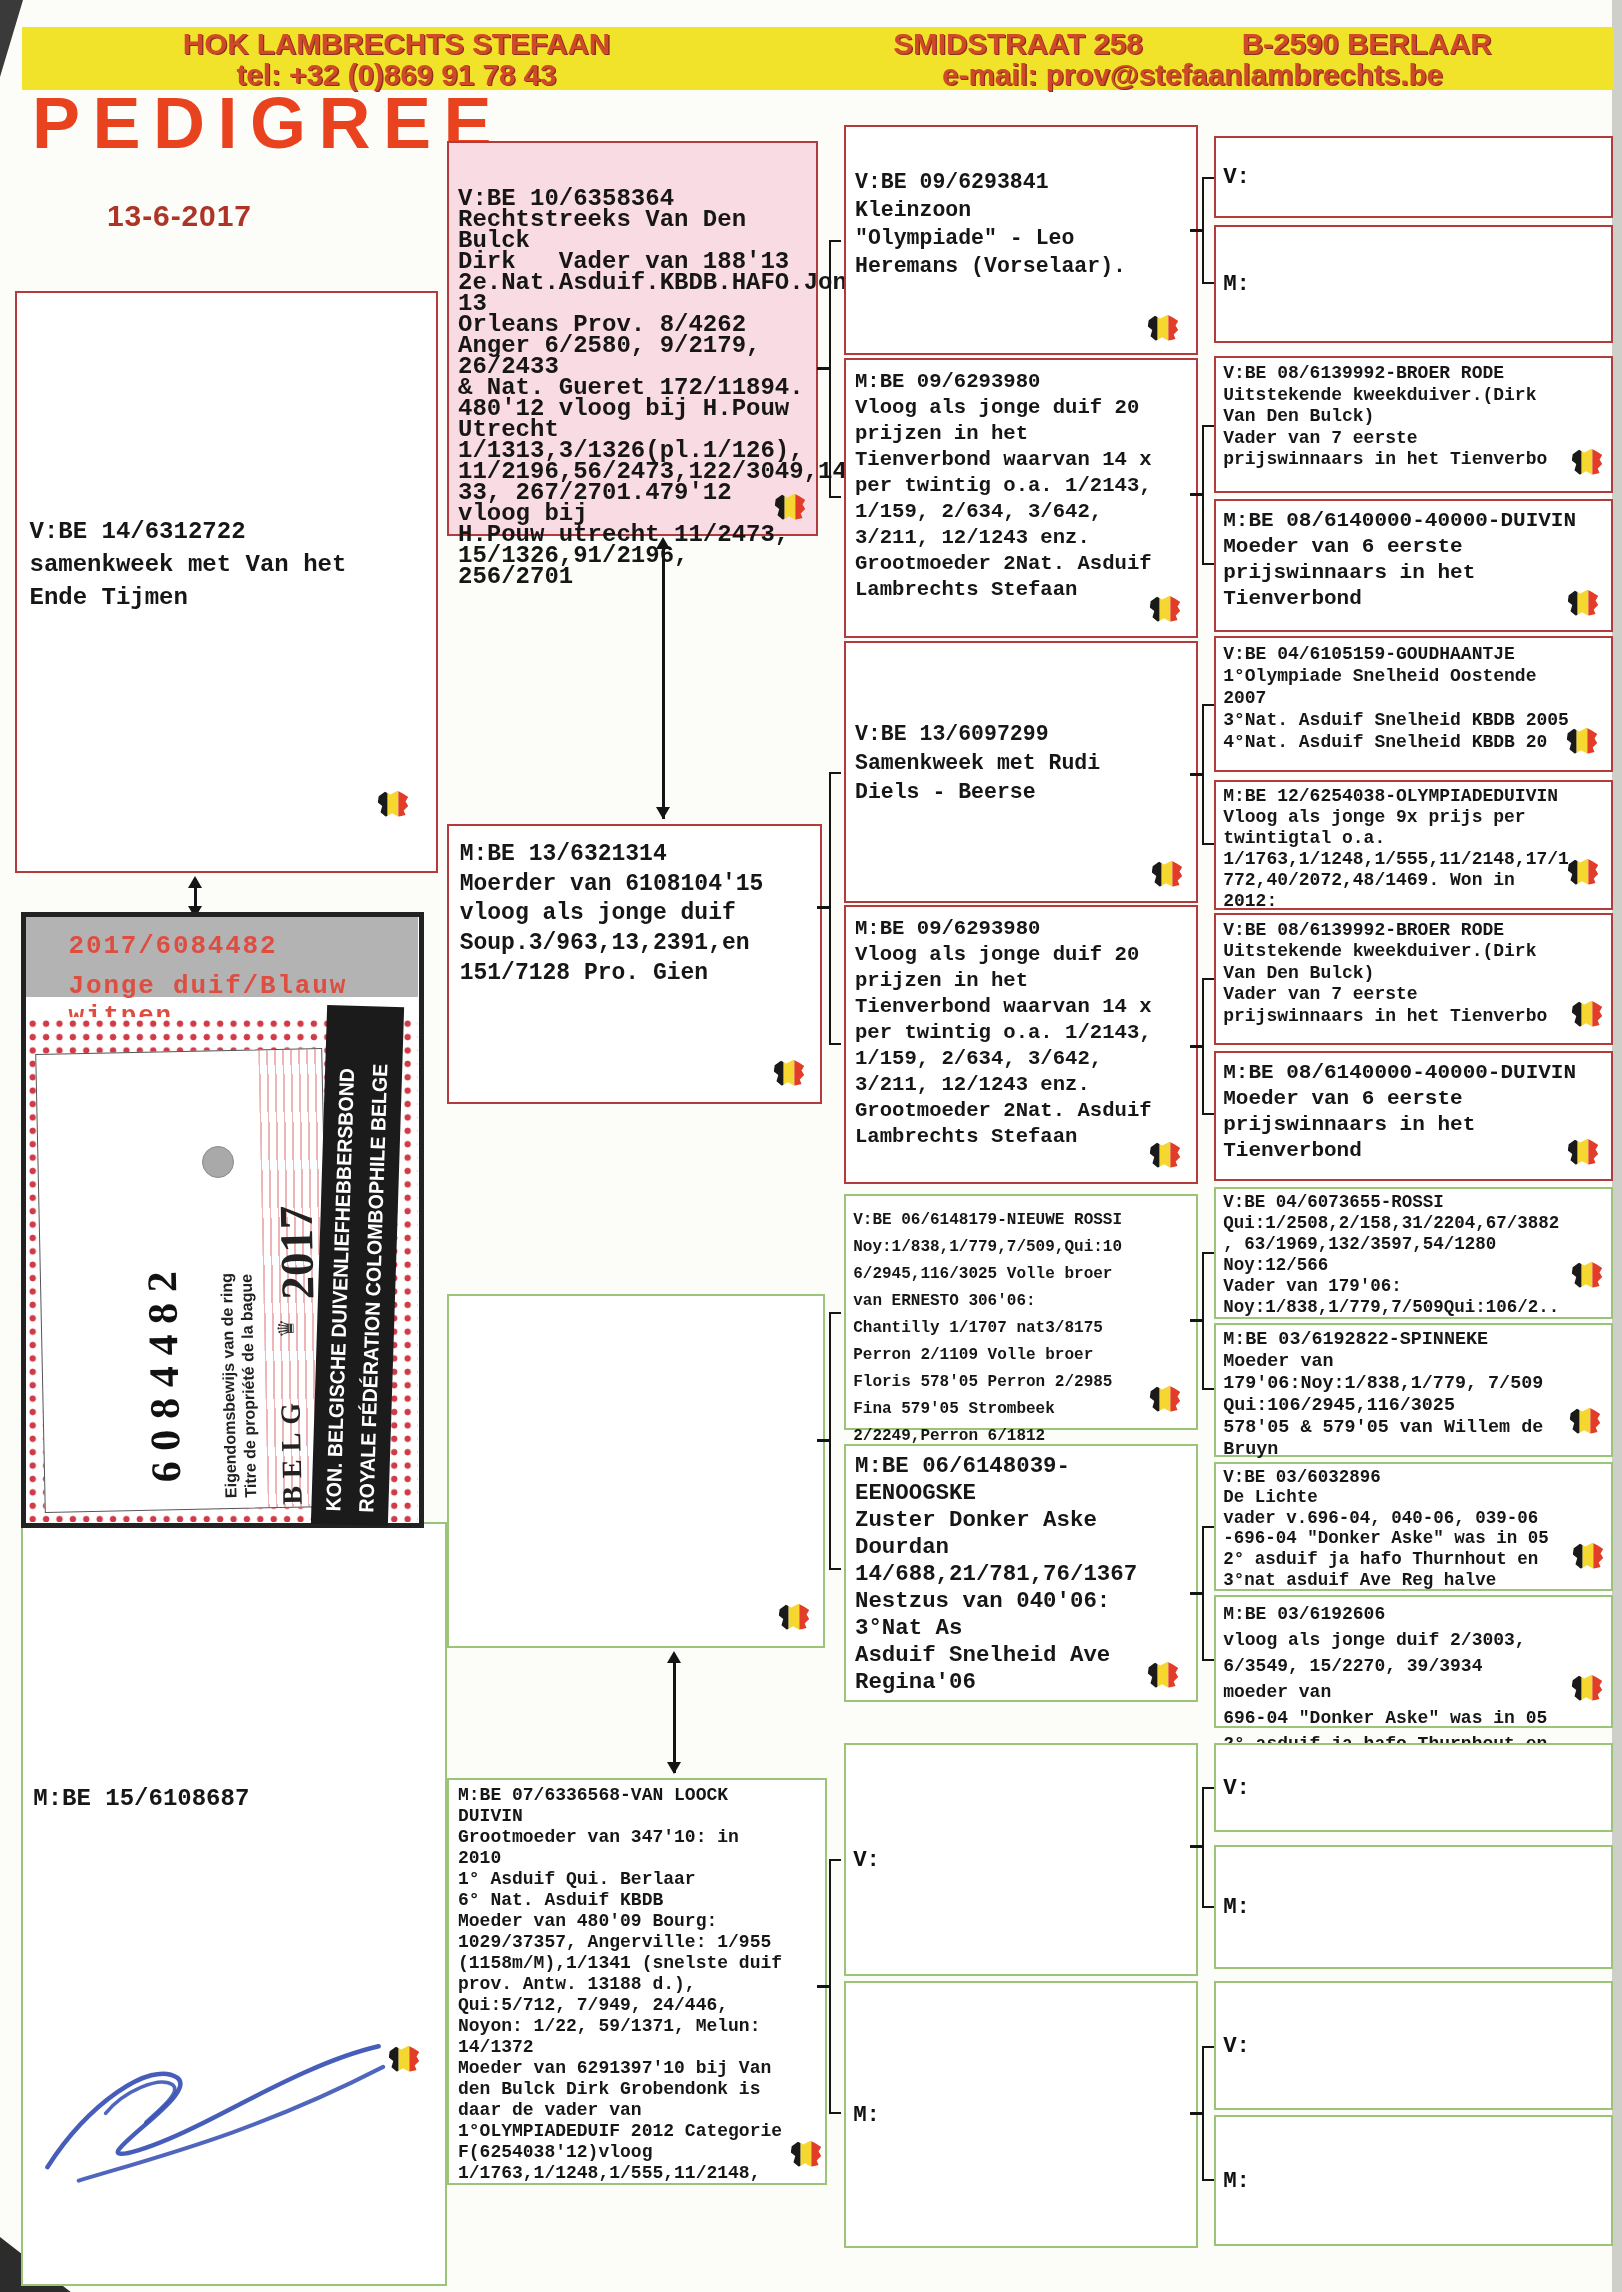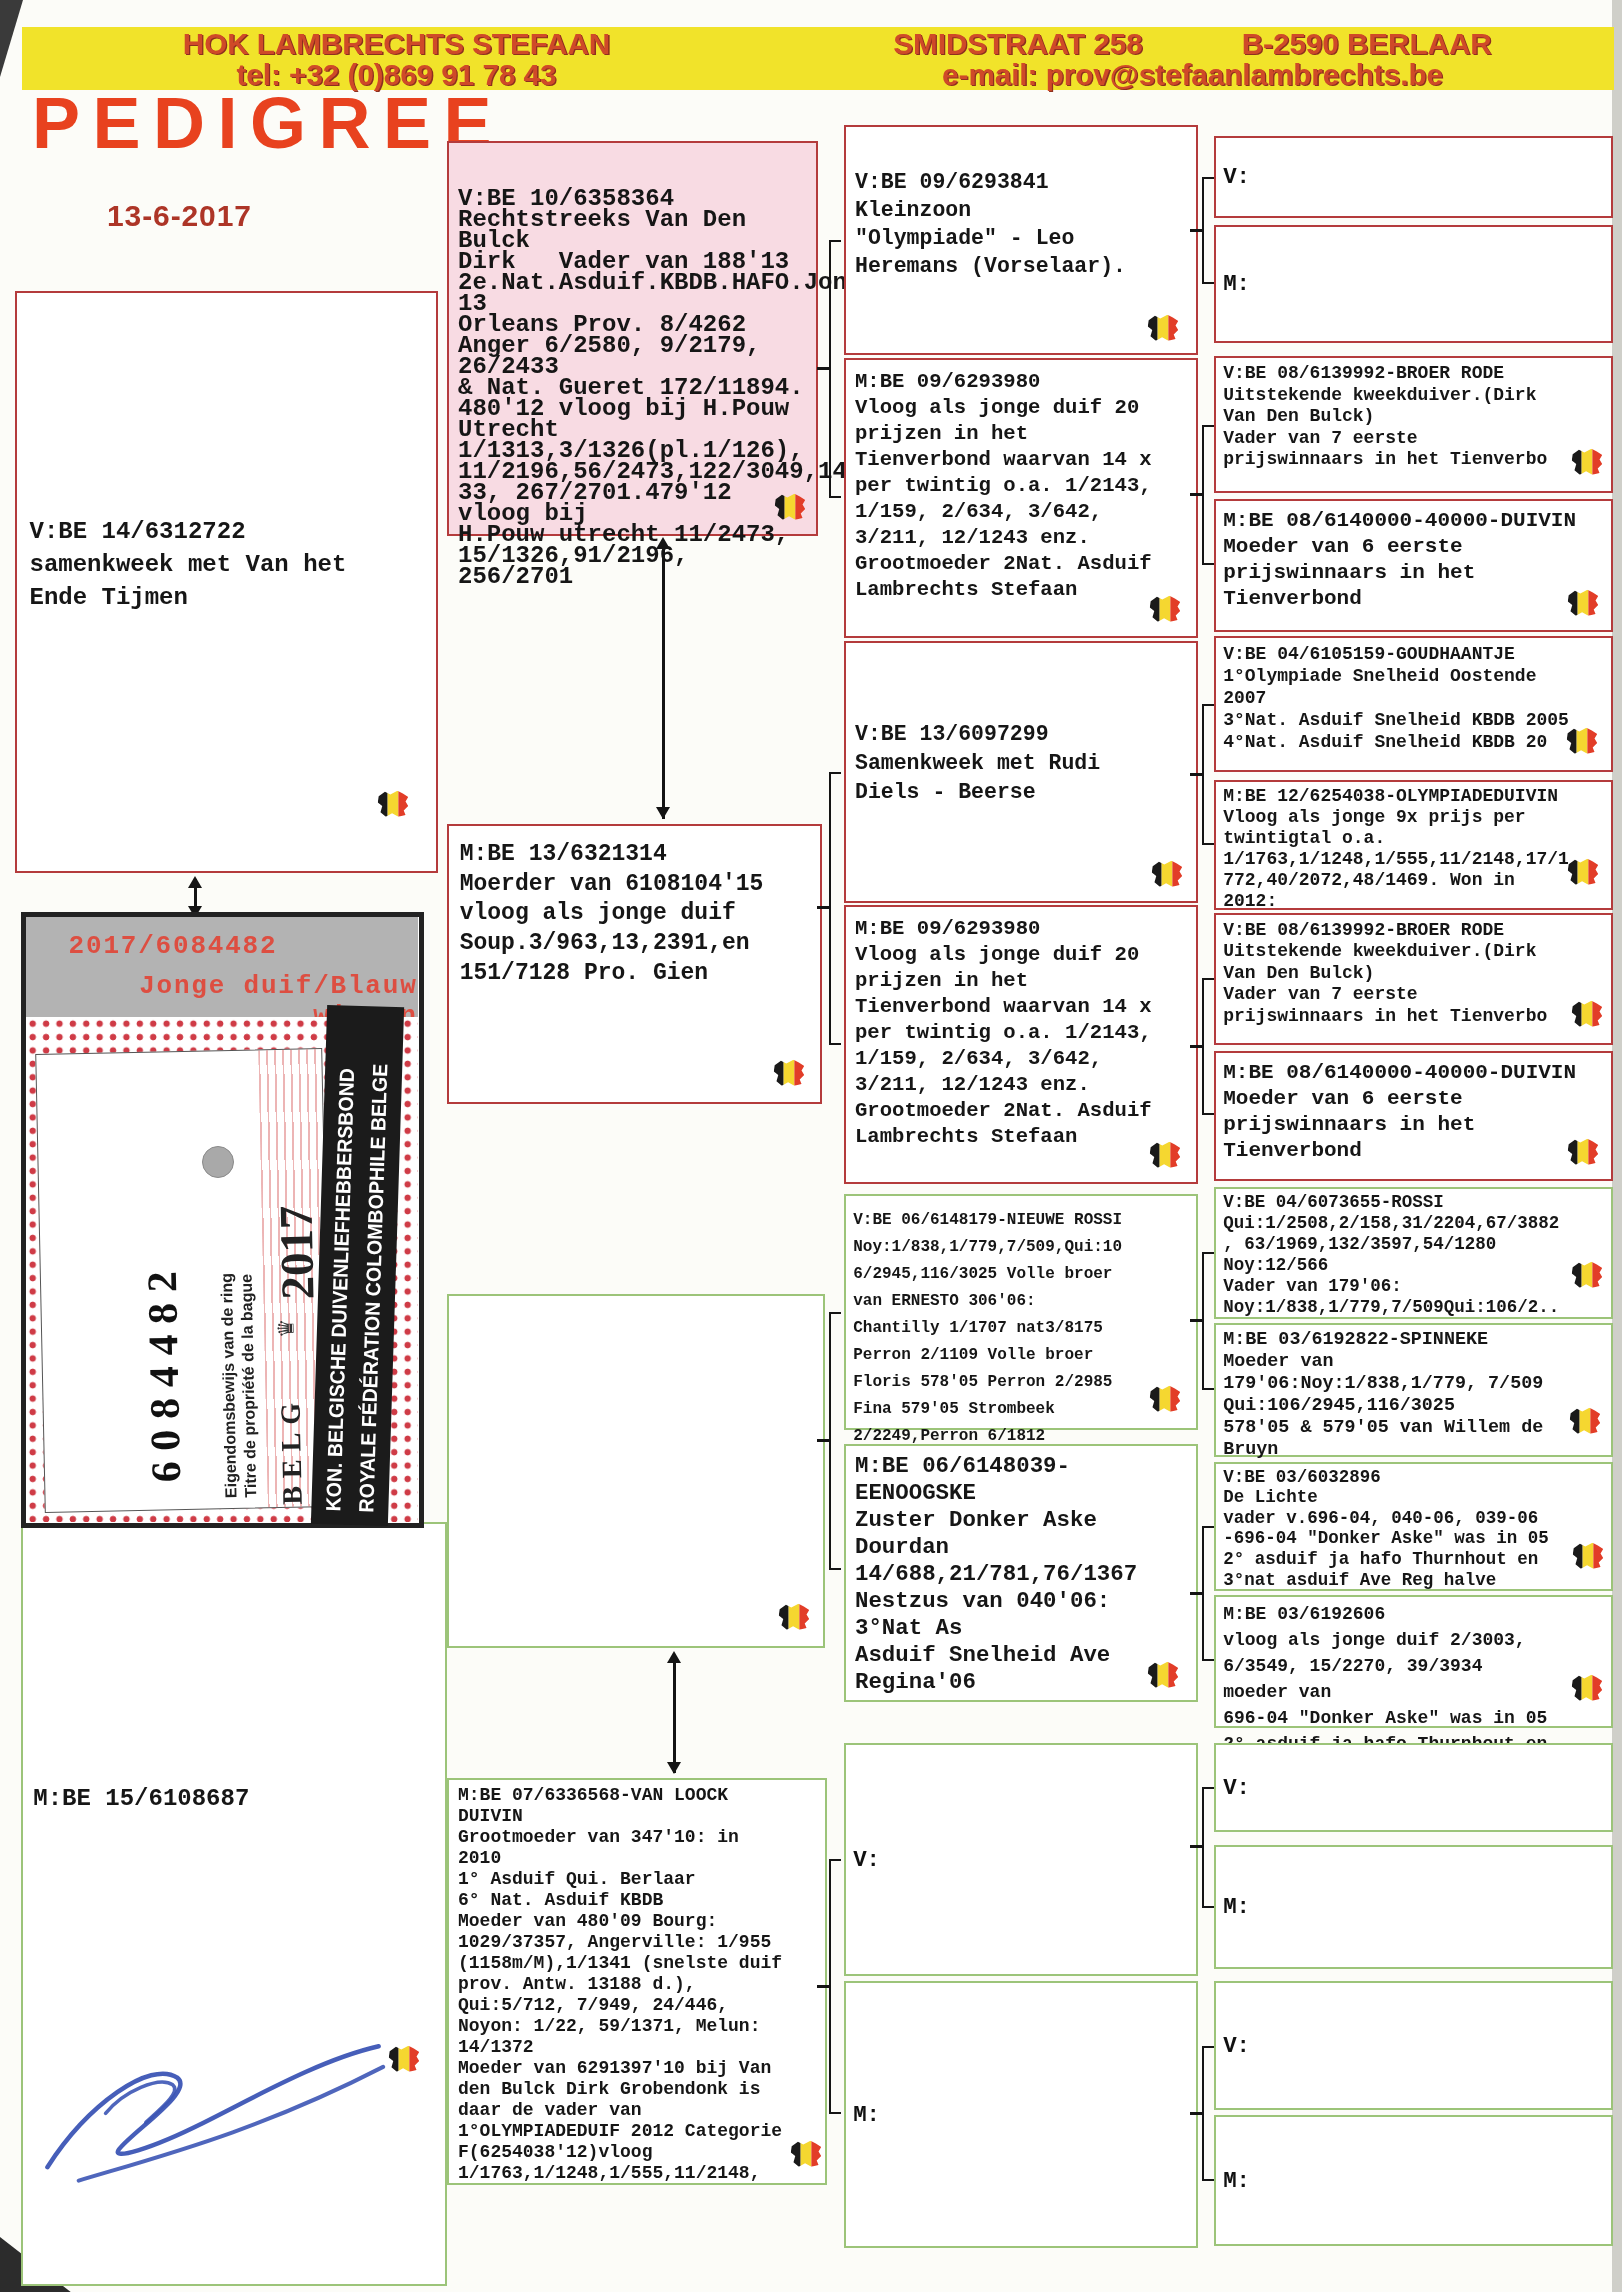"2017/6084482" .cert-bar { height: 100px -> 80px; text-align: right -> none }
